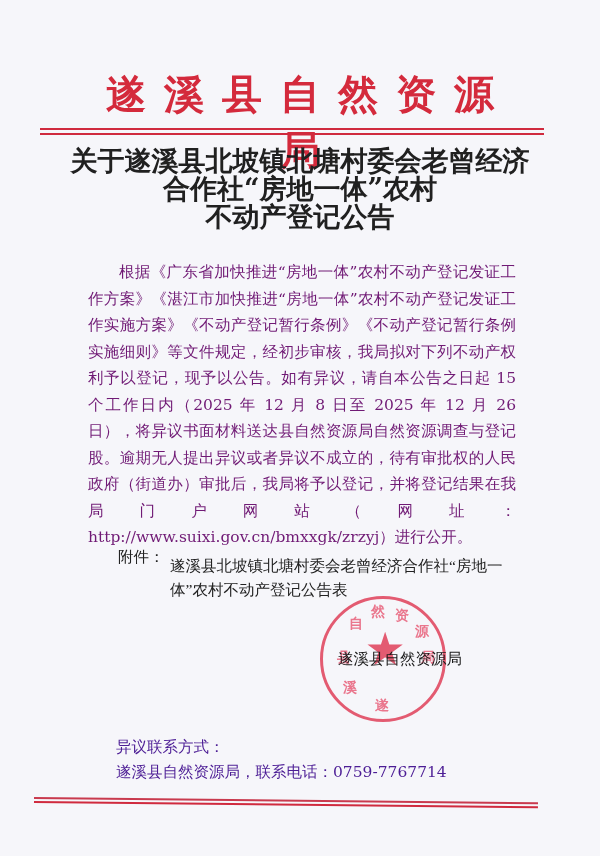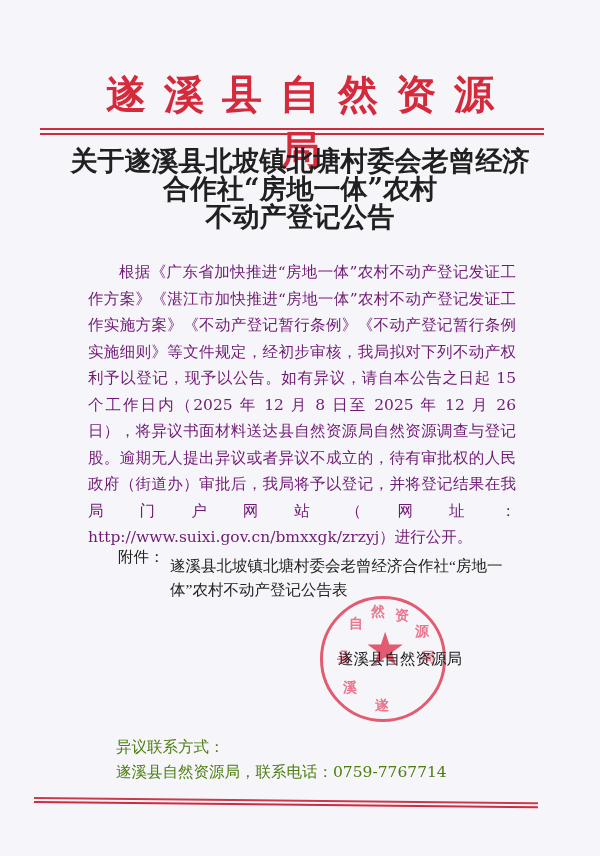"异议联系方式：" .contact { color: #4d7c0f -> #4c1d95 }
